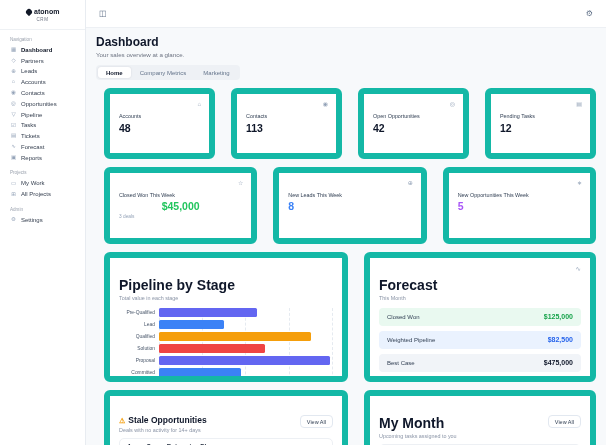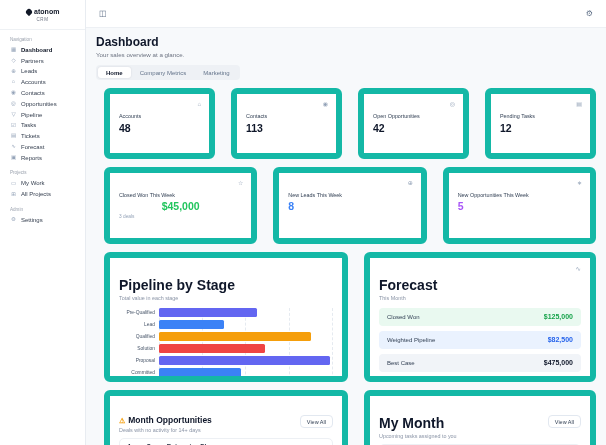"Month Opportunities" span { text: Month -> Stale }
